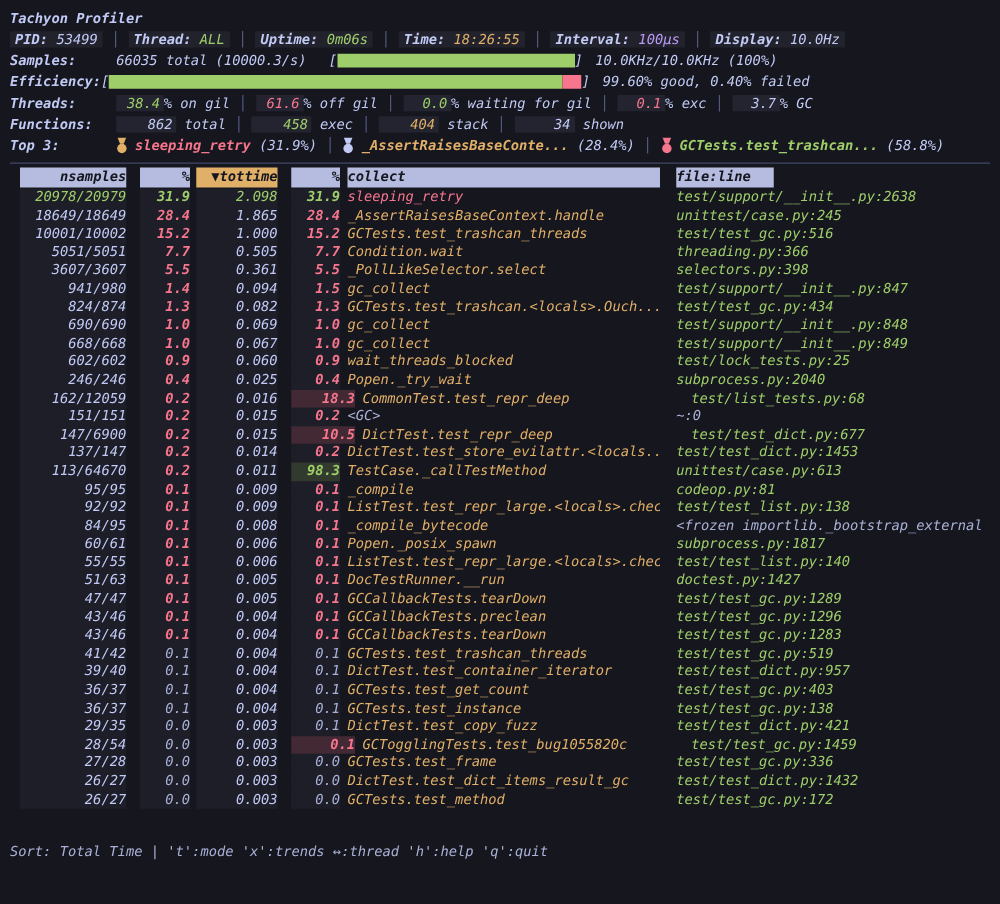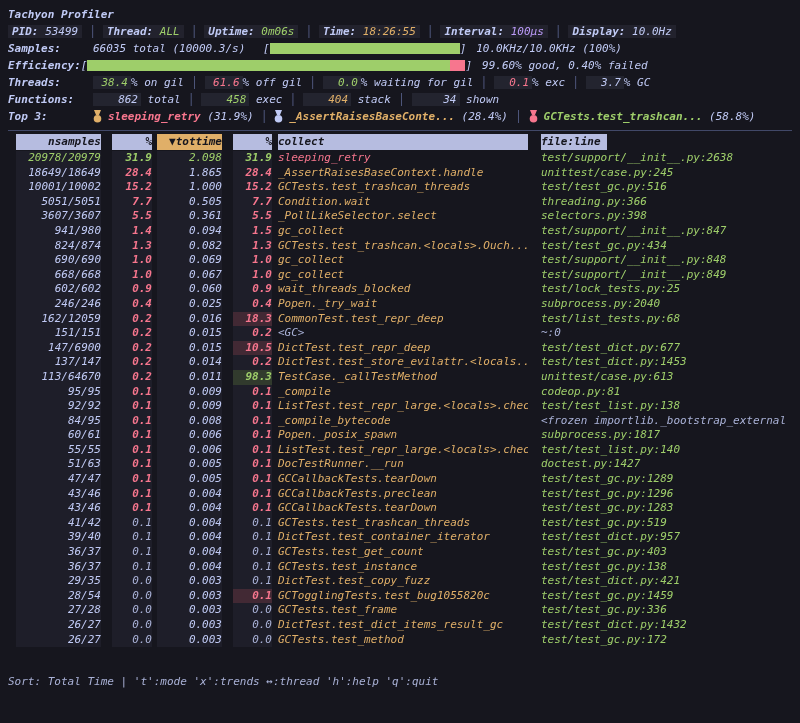"file:line" span.th { width: 66px -> 78px }
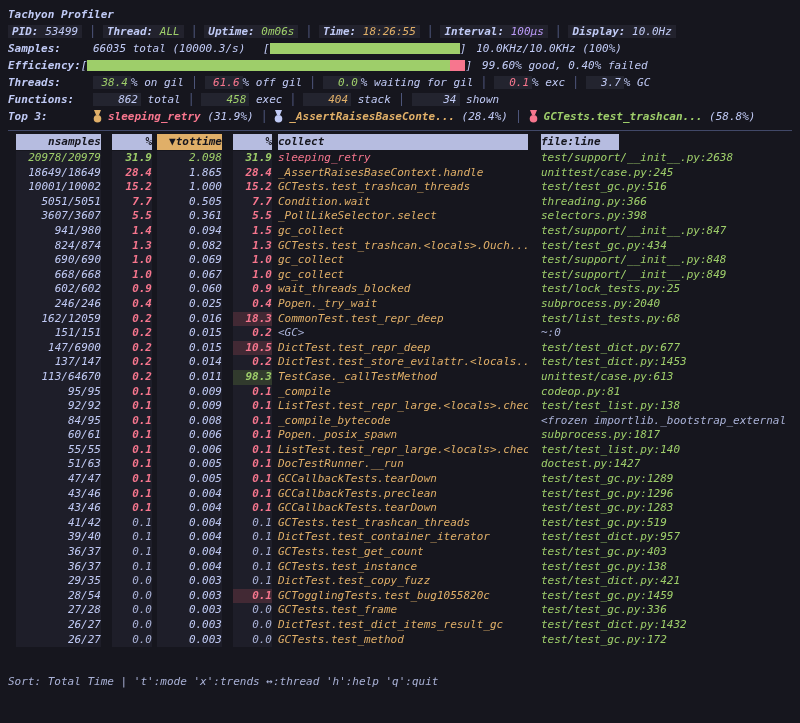"18.3" .hl-r { padding-left: none -> 12px }
